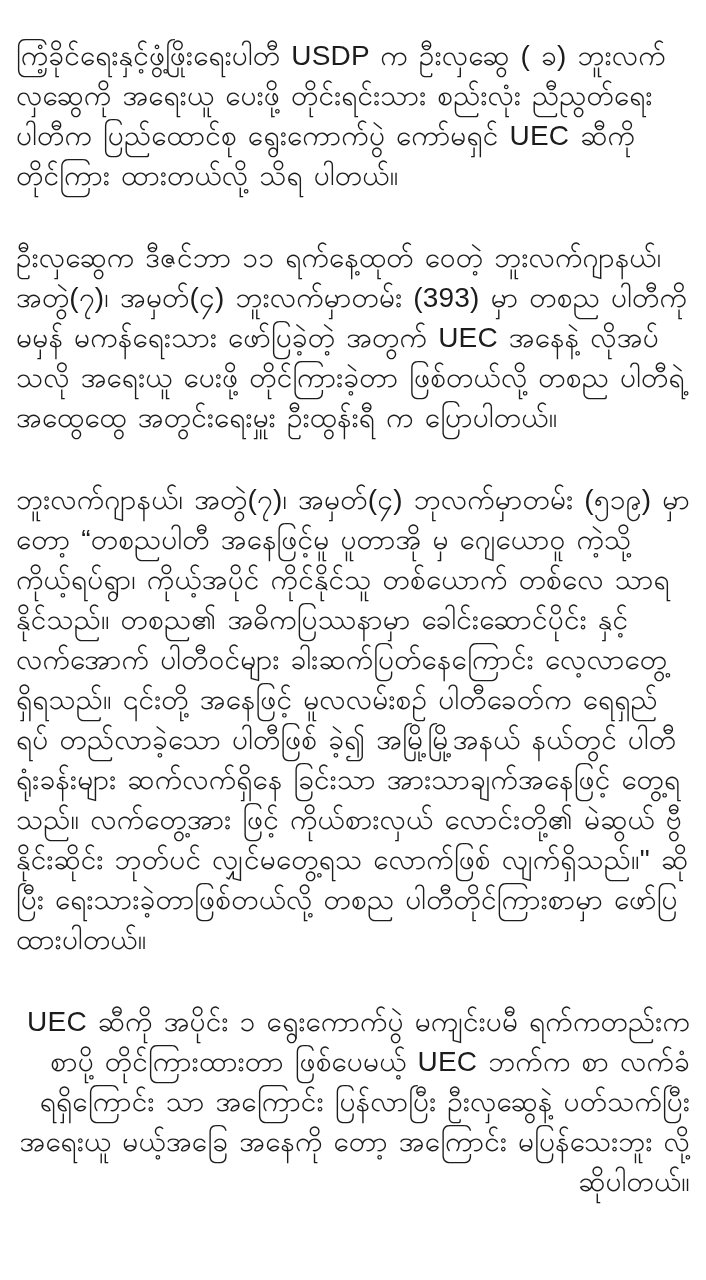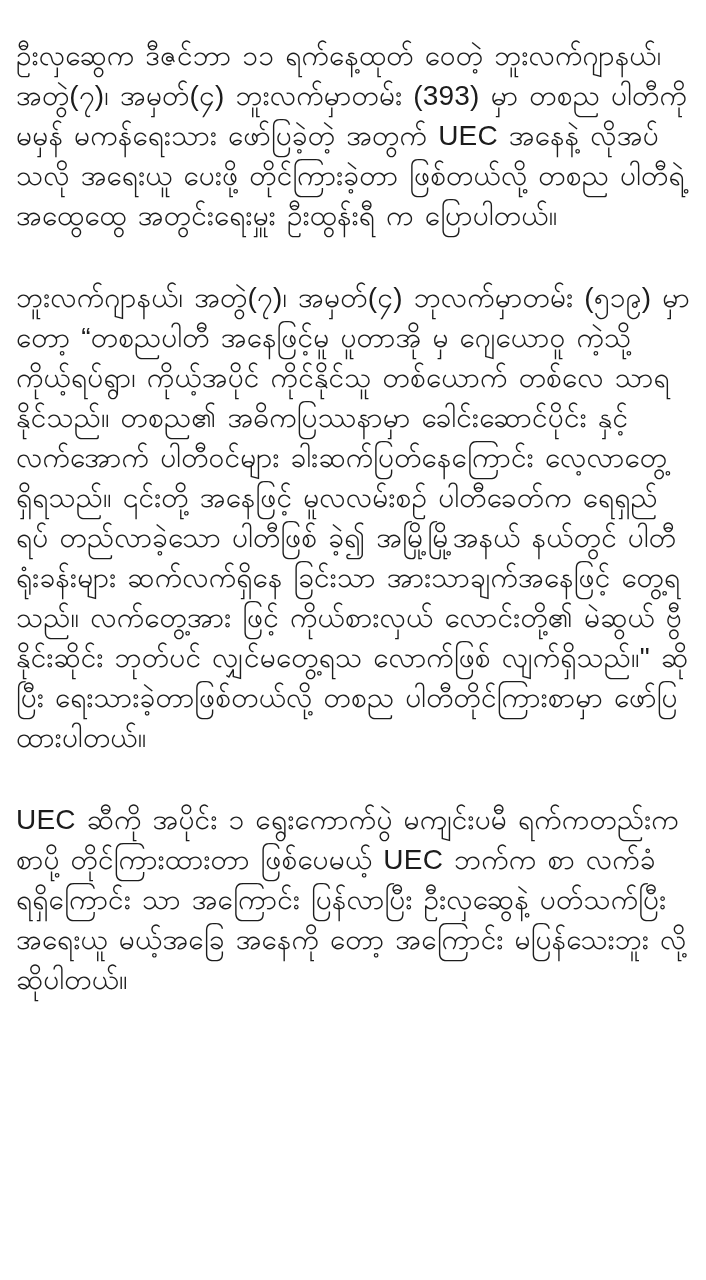"ကြံ့ခိုင်ရေးနှင့်ဖွံ့ဖြိုးရေးပါတီ USDP က" p { html: none -> <p>ကြံ့ခိုင်ရေးနှင့်ဖွံ့ဖြိုးရေးပါတီ USDP က ဦးလှဆွေ ( ခ) ဘူးလက် လှဆွေကို အရေးယူ ပေးဖို့ တိုင်းရင်းသား စည်းလုံး ညီညွတ်ရေး ပါတီက ပြည်ထောင်စု ရွေးကောက်ပွဲ ကော်မရှင် UEC ဆီကို တိုင်ကြား ထားတယ်လို့ သိရ ပါတယ်။</p> }
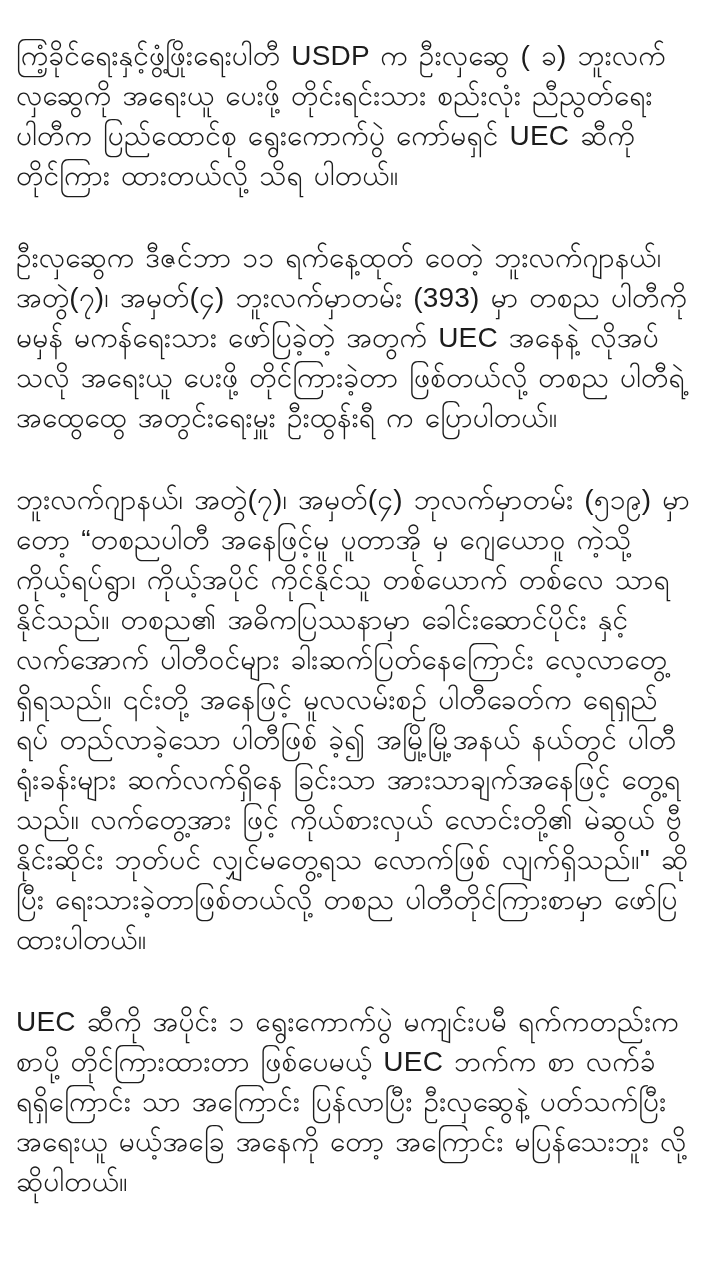"UEC ဆီကို အပိုင်း ၁ ရွေးကောက်ပွဲ" .article p:last-child { text-align: none -> right }
